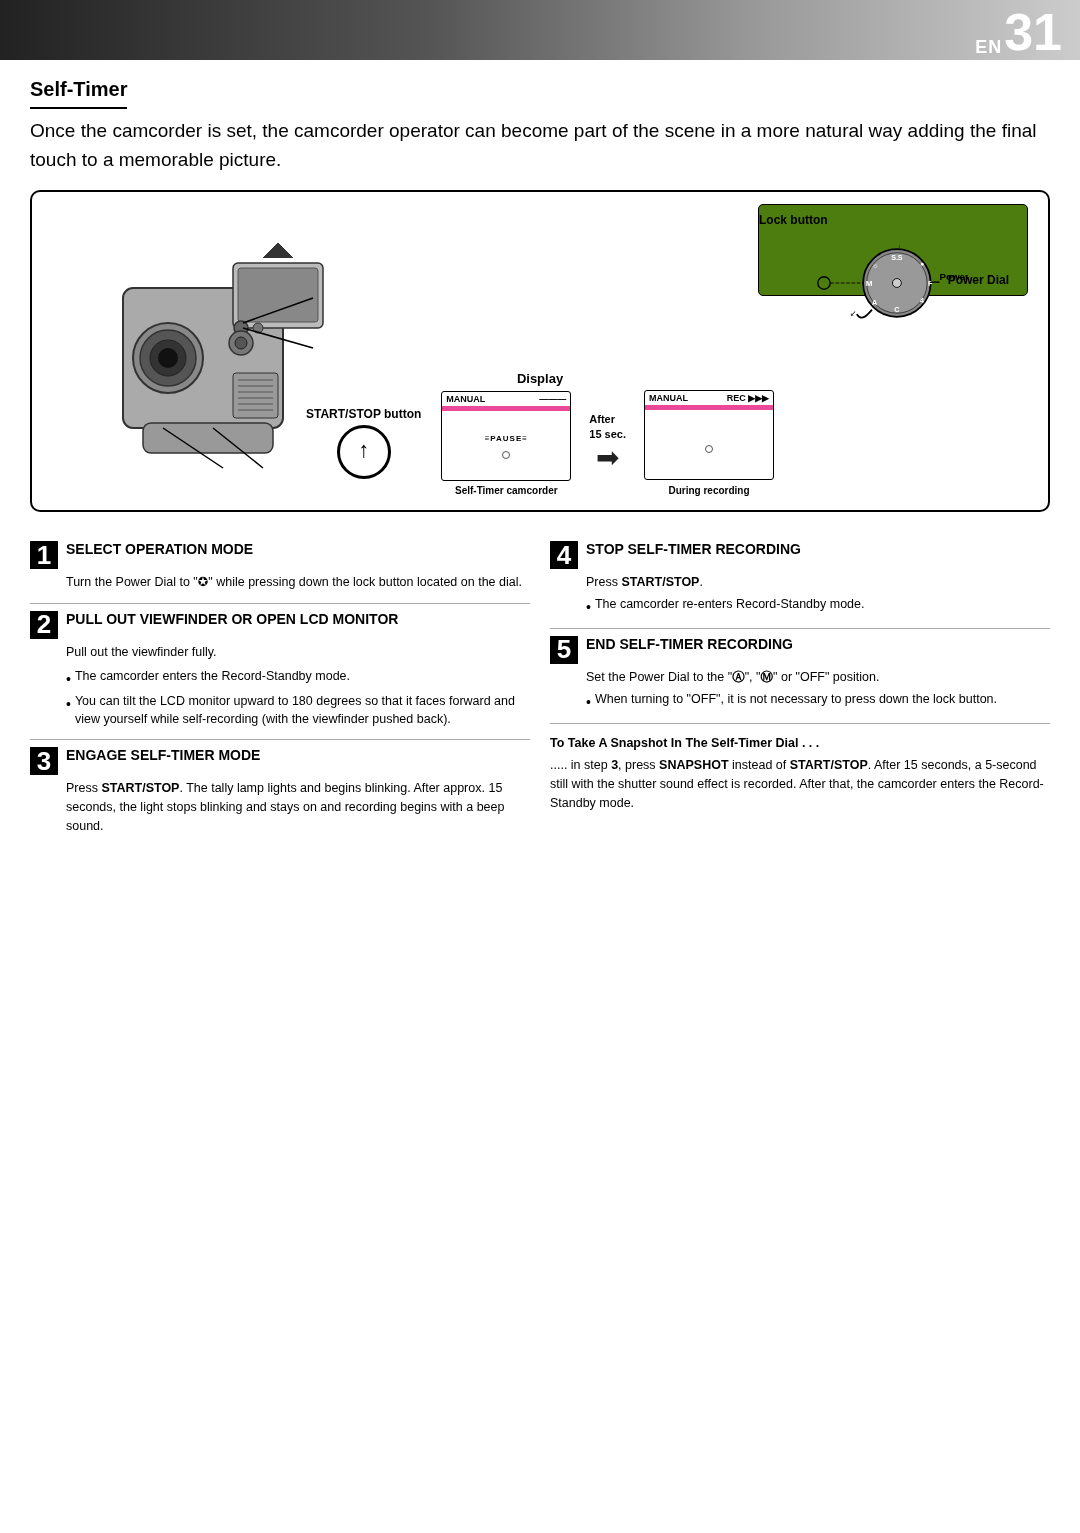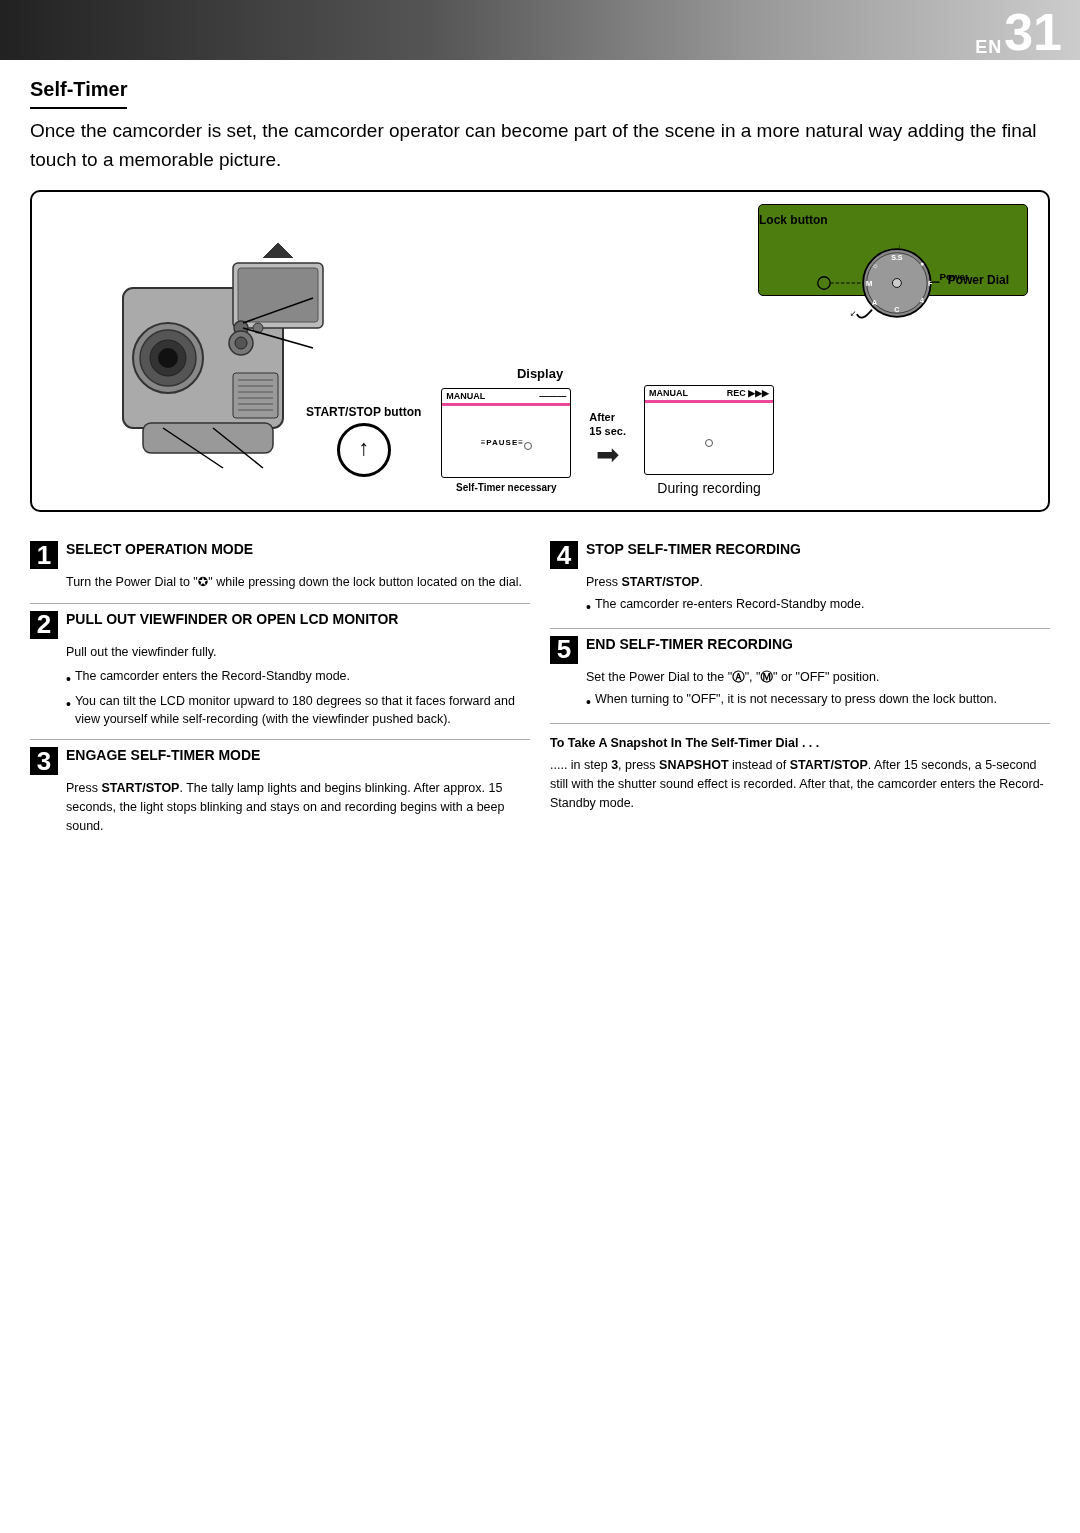"MANUAL" .screen-top-bar { border-bottom: 3px solid #ec4899 -> 5px solid #ec4899 }
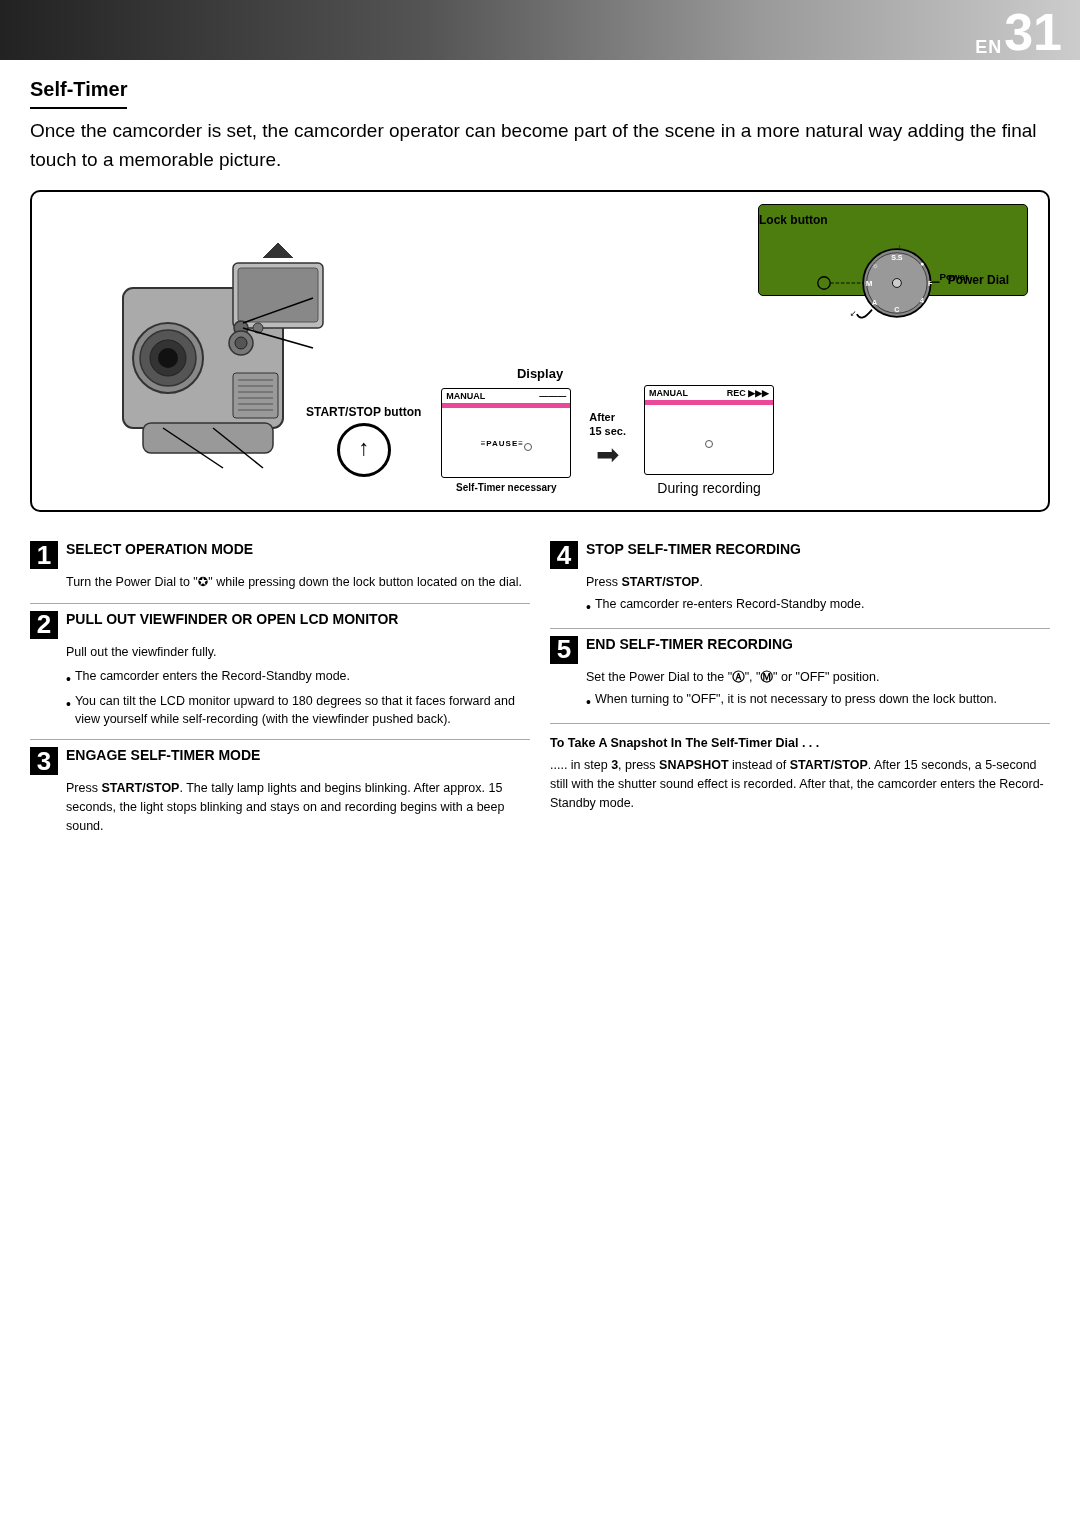"≡PAUSE≡" .screen-content { flex-direction: row -> column }
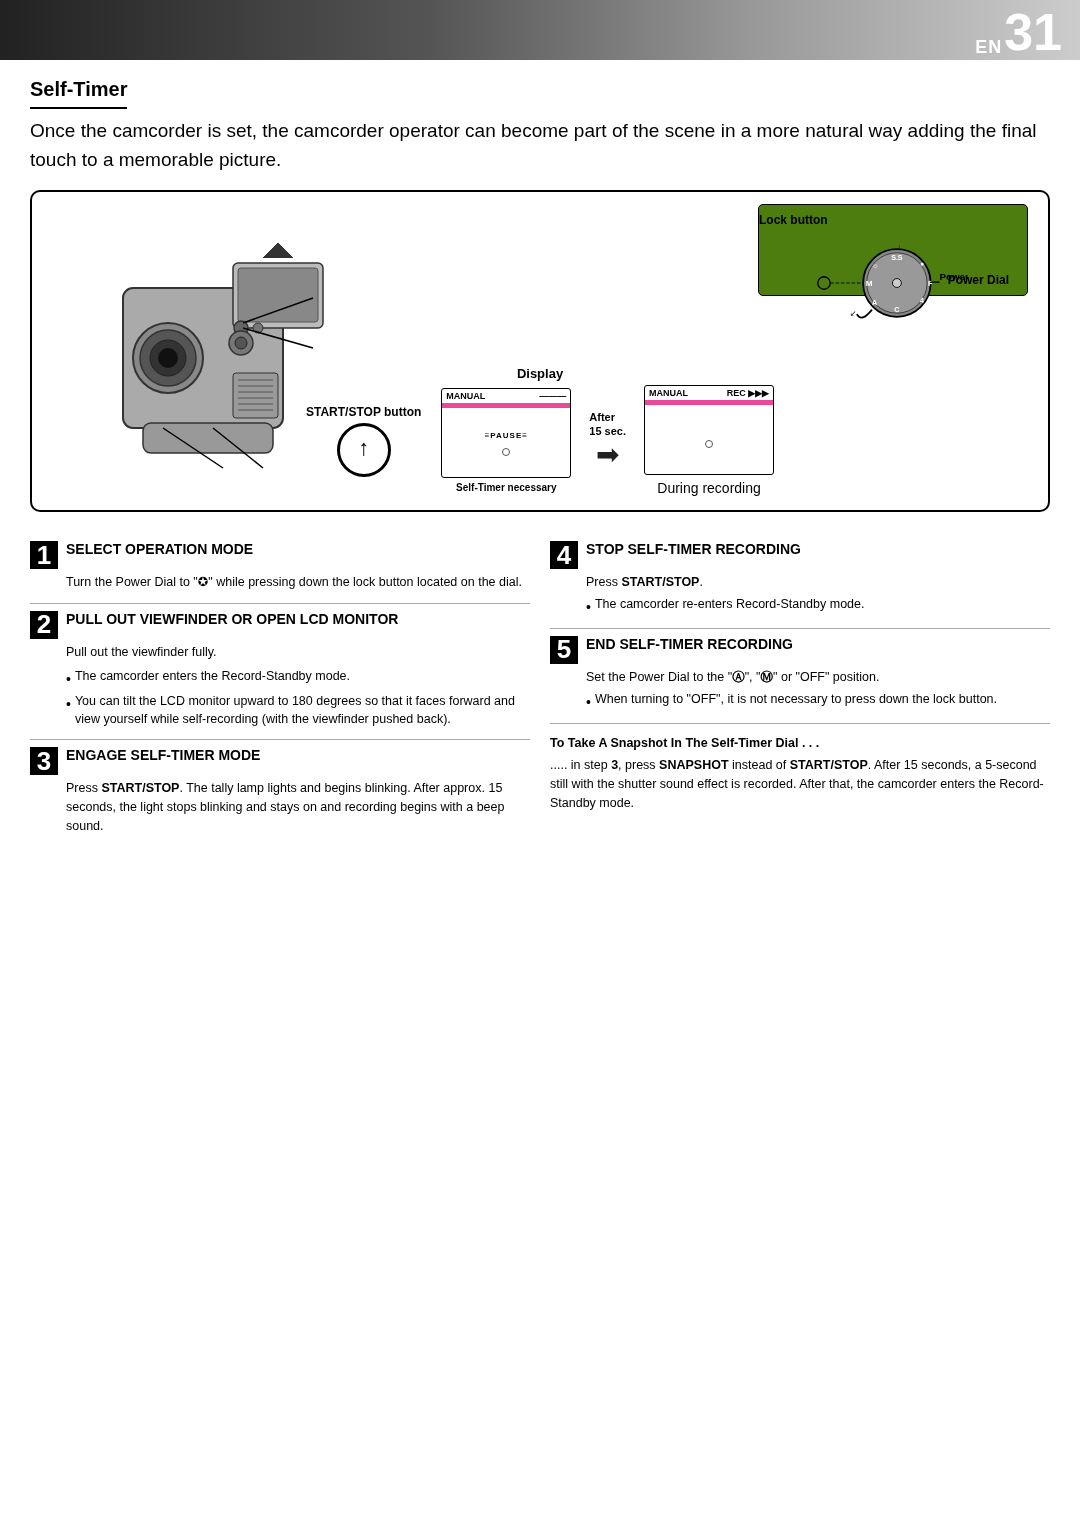"Self-Timer necessary" div.screen-label-bottom { text: necessary -> camcorder }
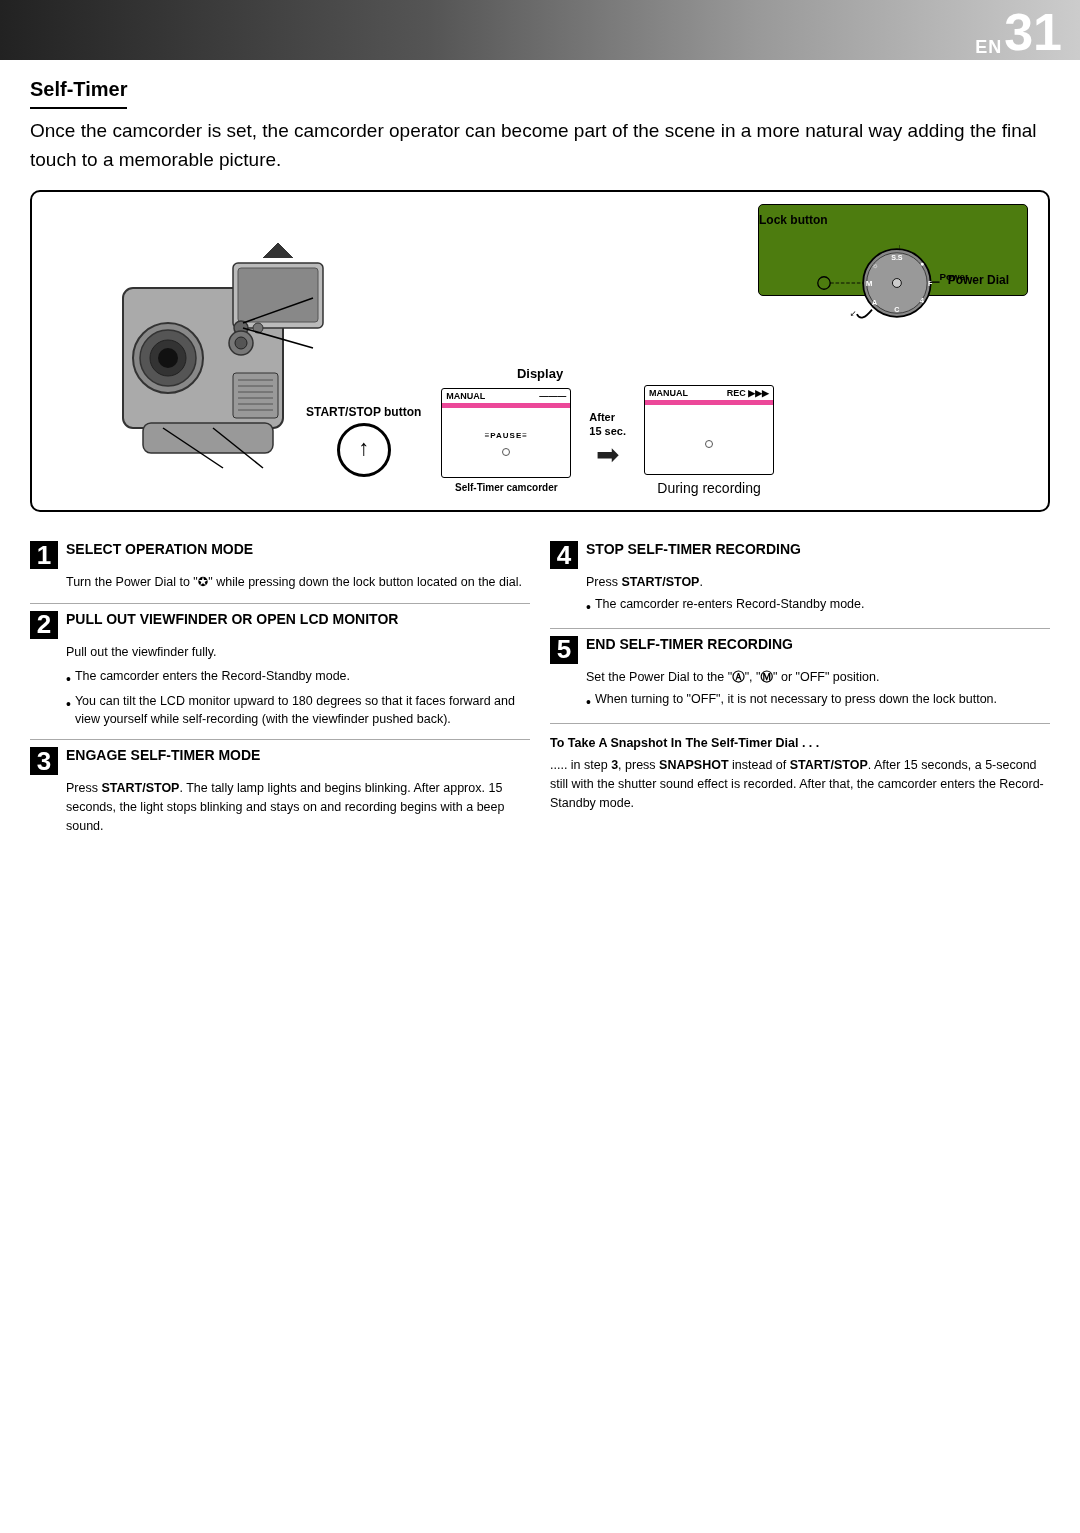"During recording" div.screen-label-bottom { font-size: 14px -> 10px; font-weight: normal -> bold }
